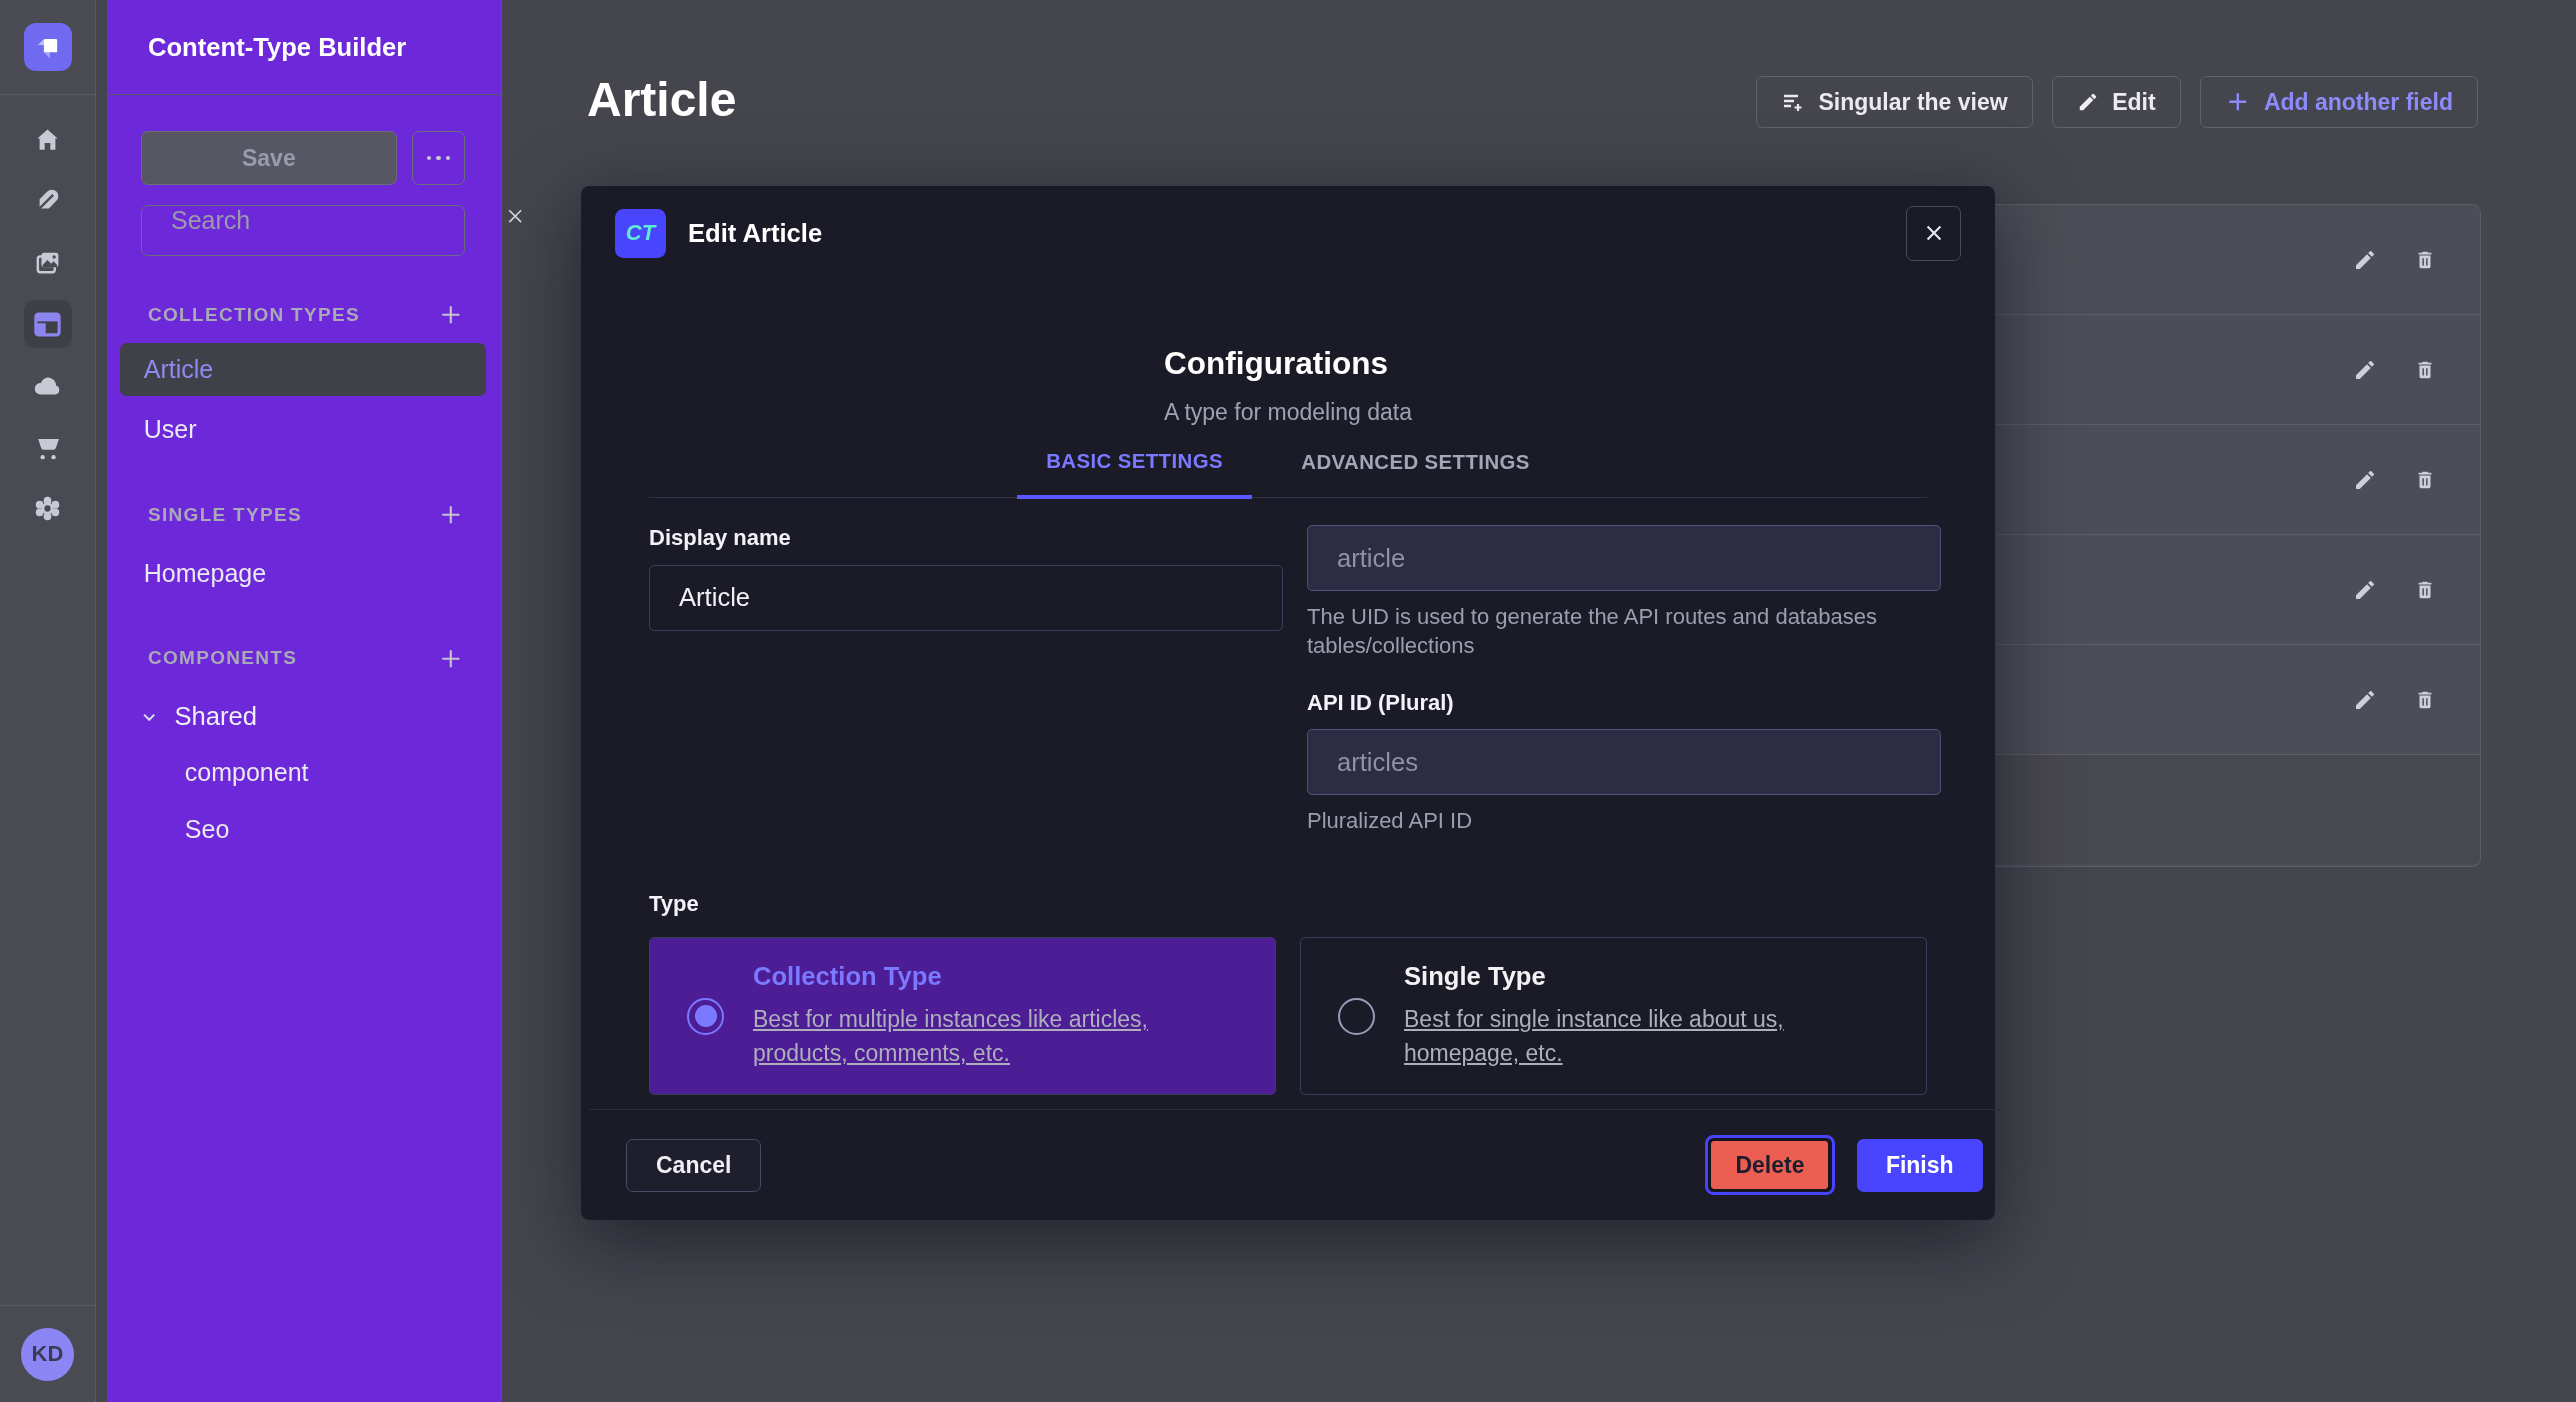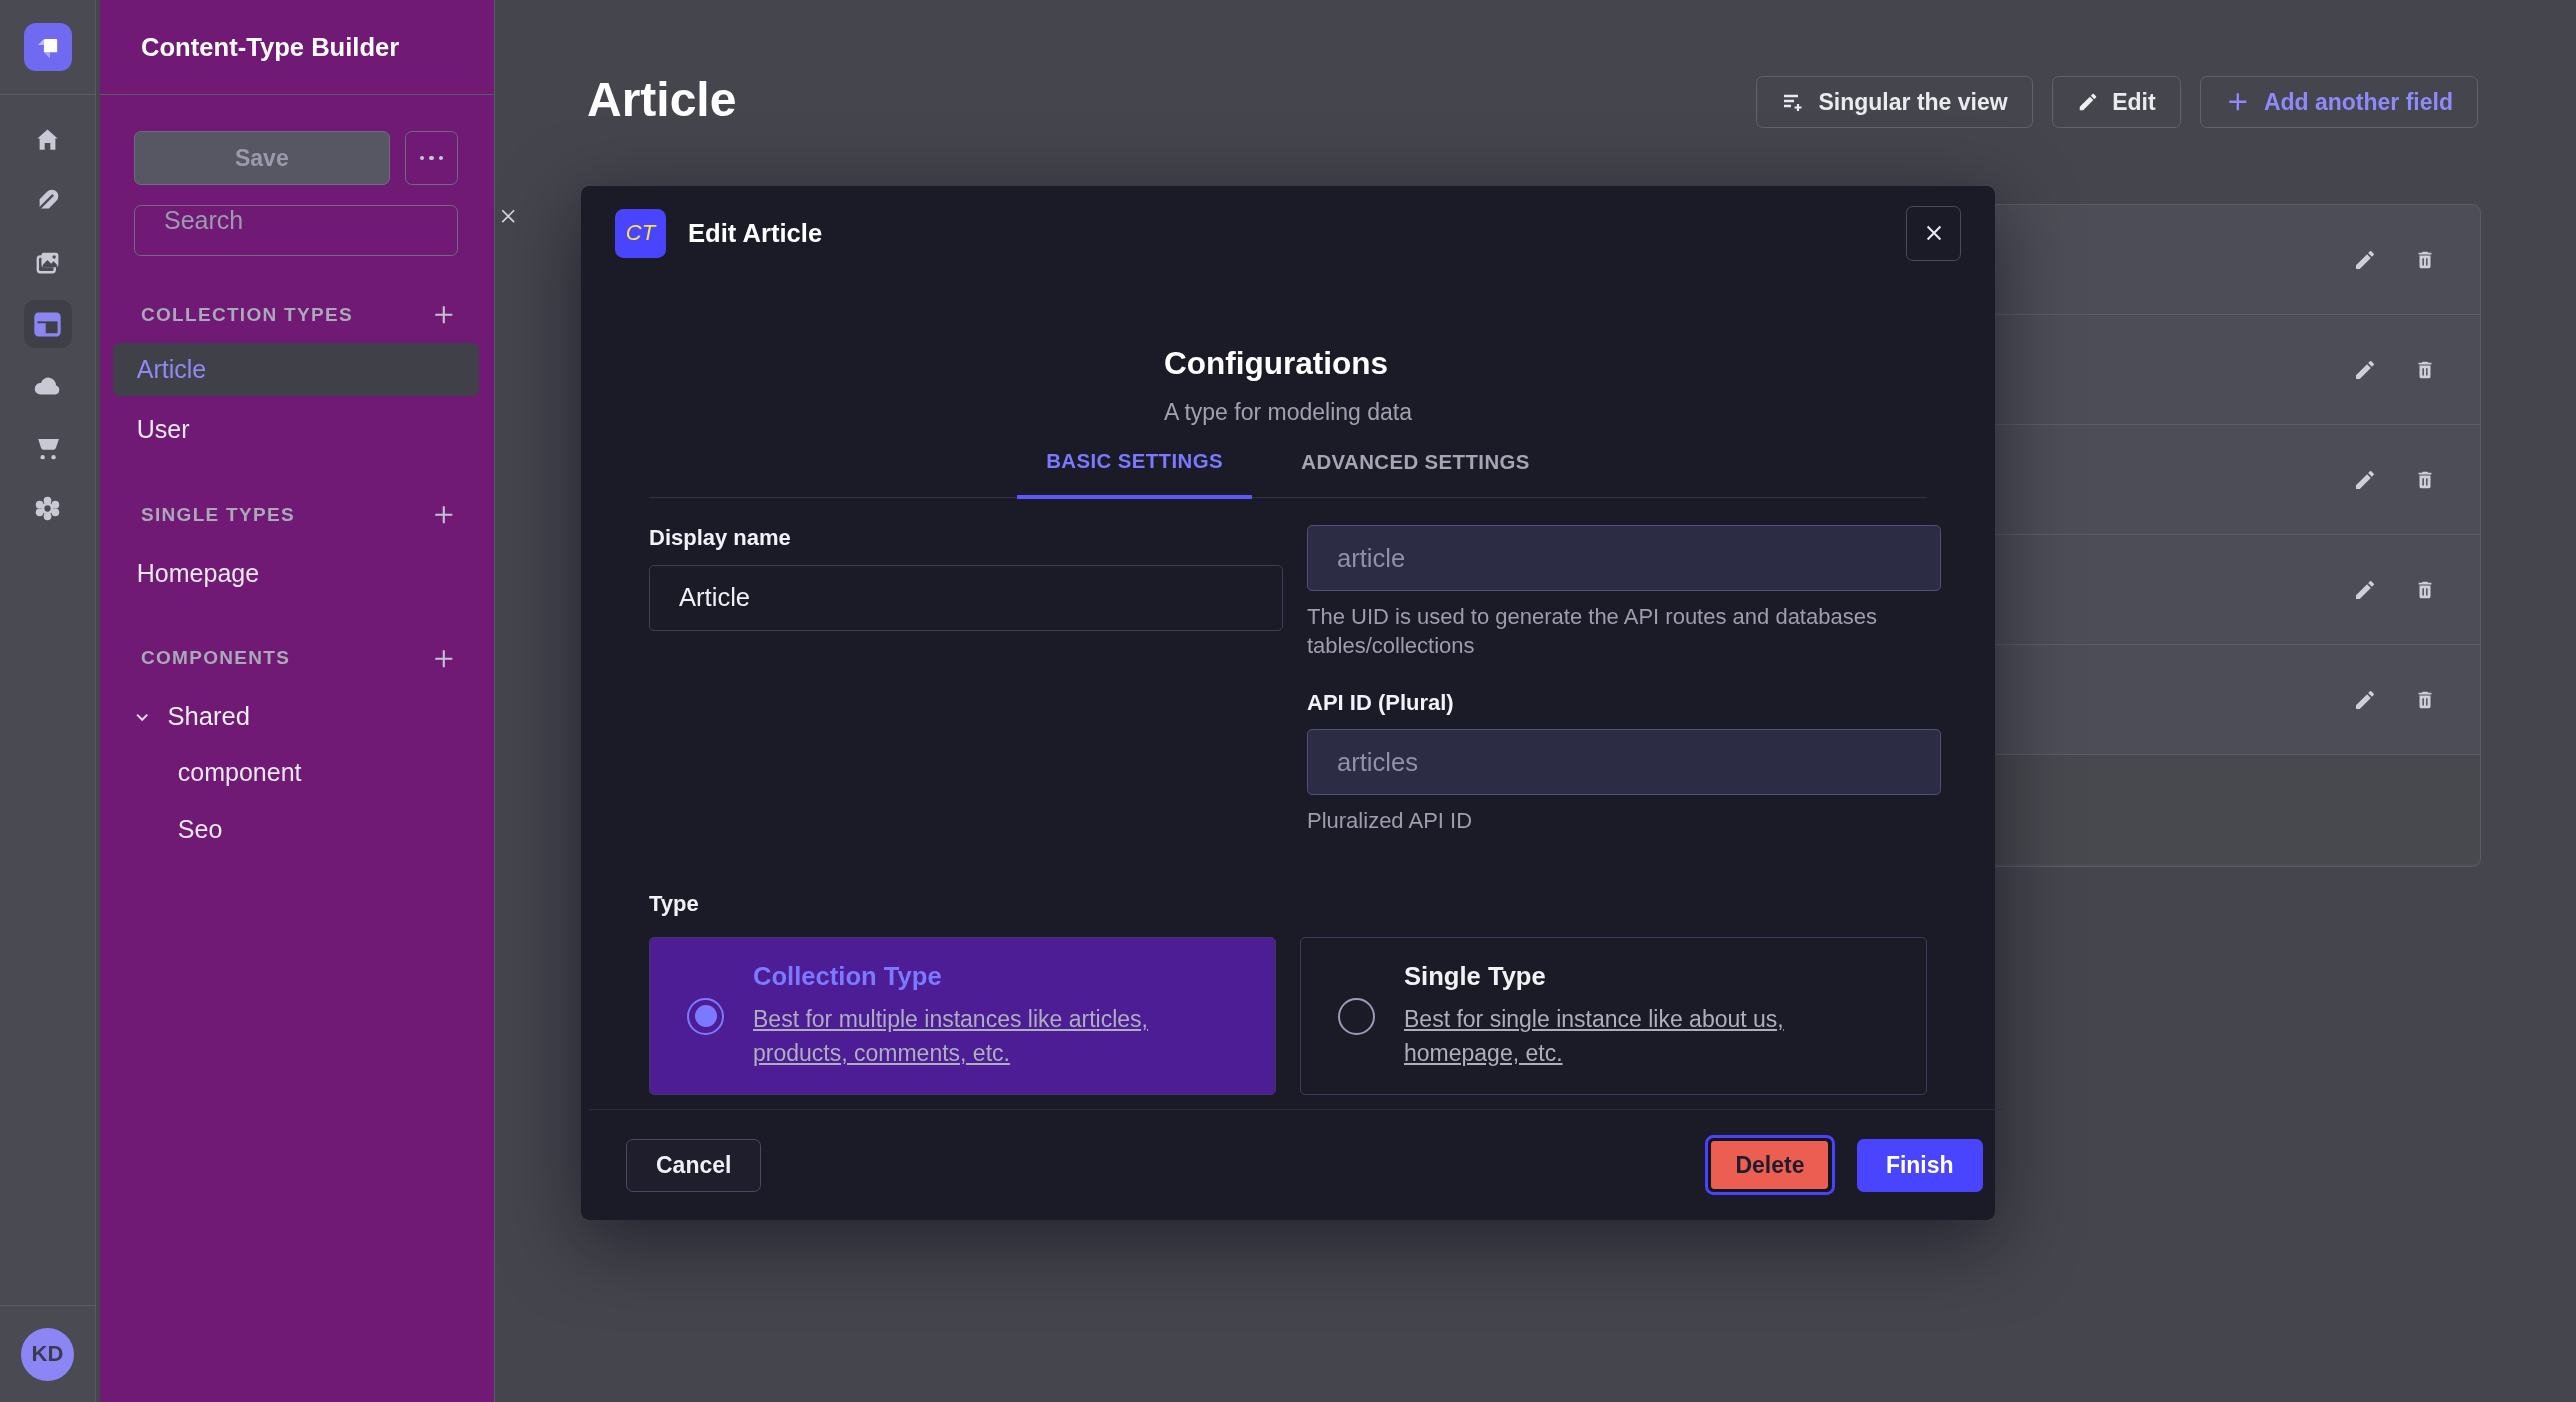"Content-Type Builder" .sidebar { background: #701a75 -> #6d28d9; left: 100px -> 107px }
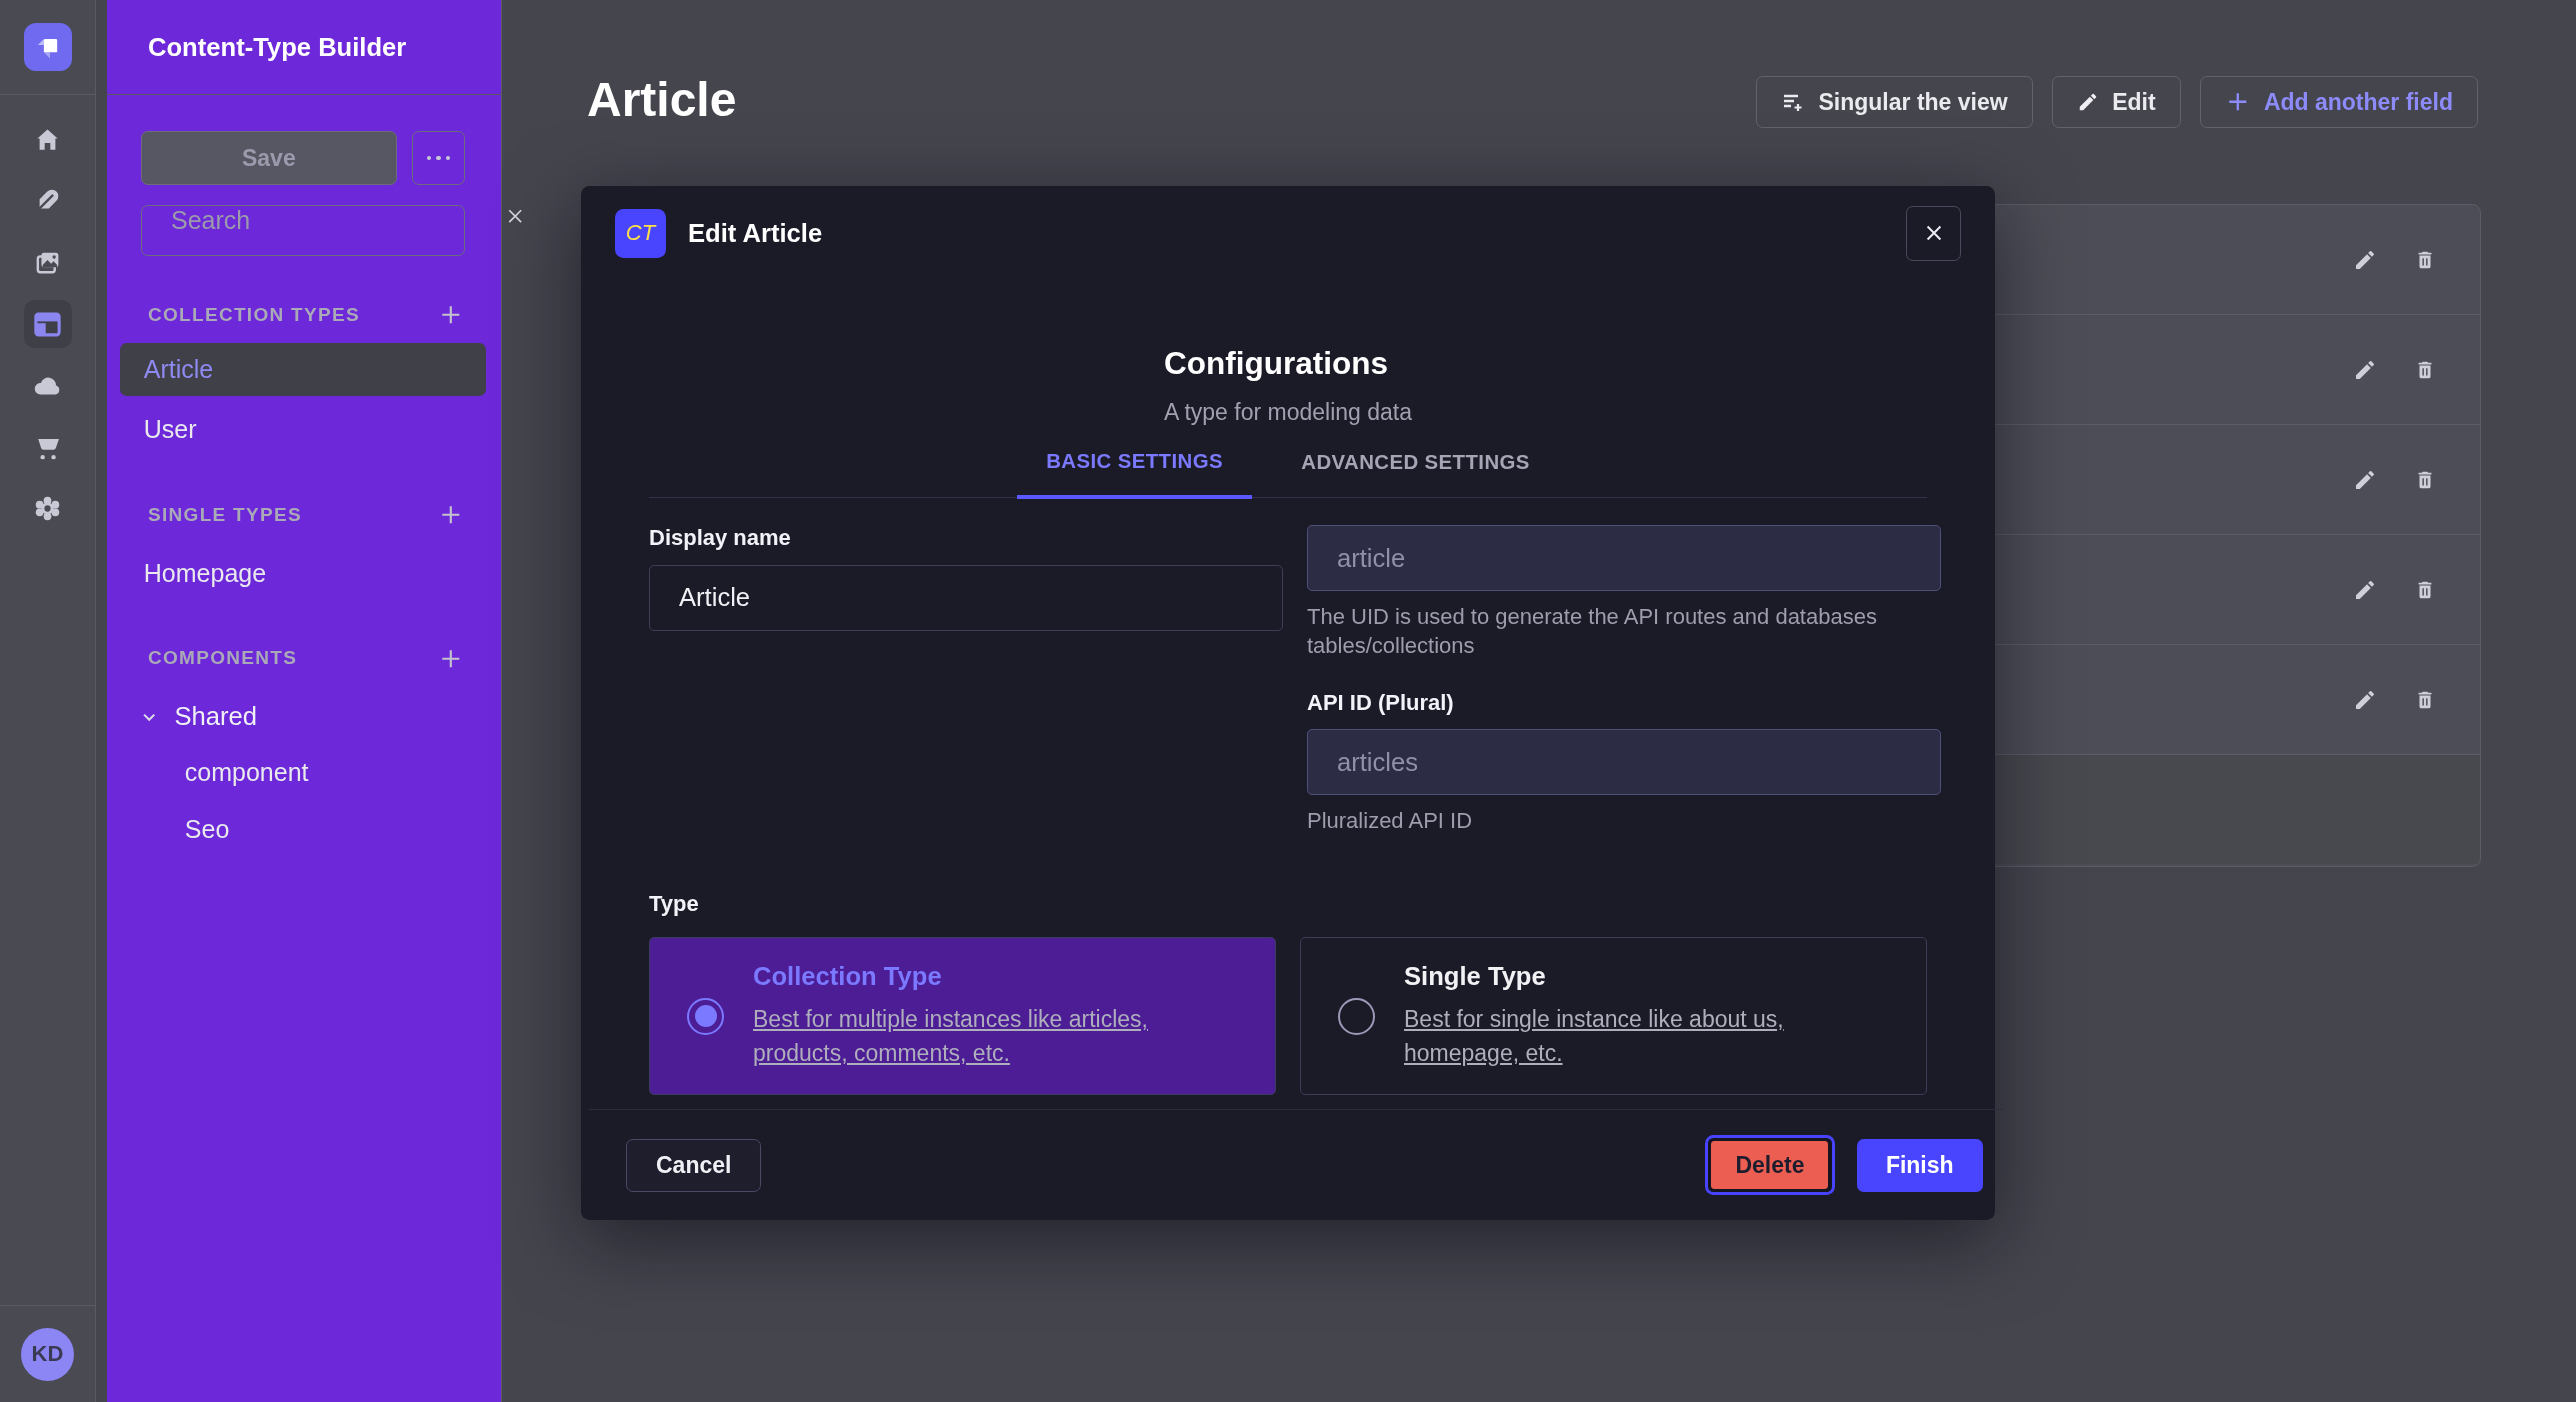"CT" .ct-badge { color: #fde047 -> #5eead4; font-weight: normal -> bold }
